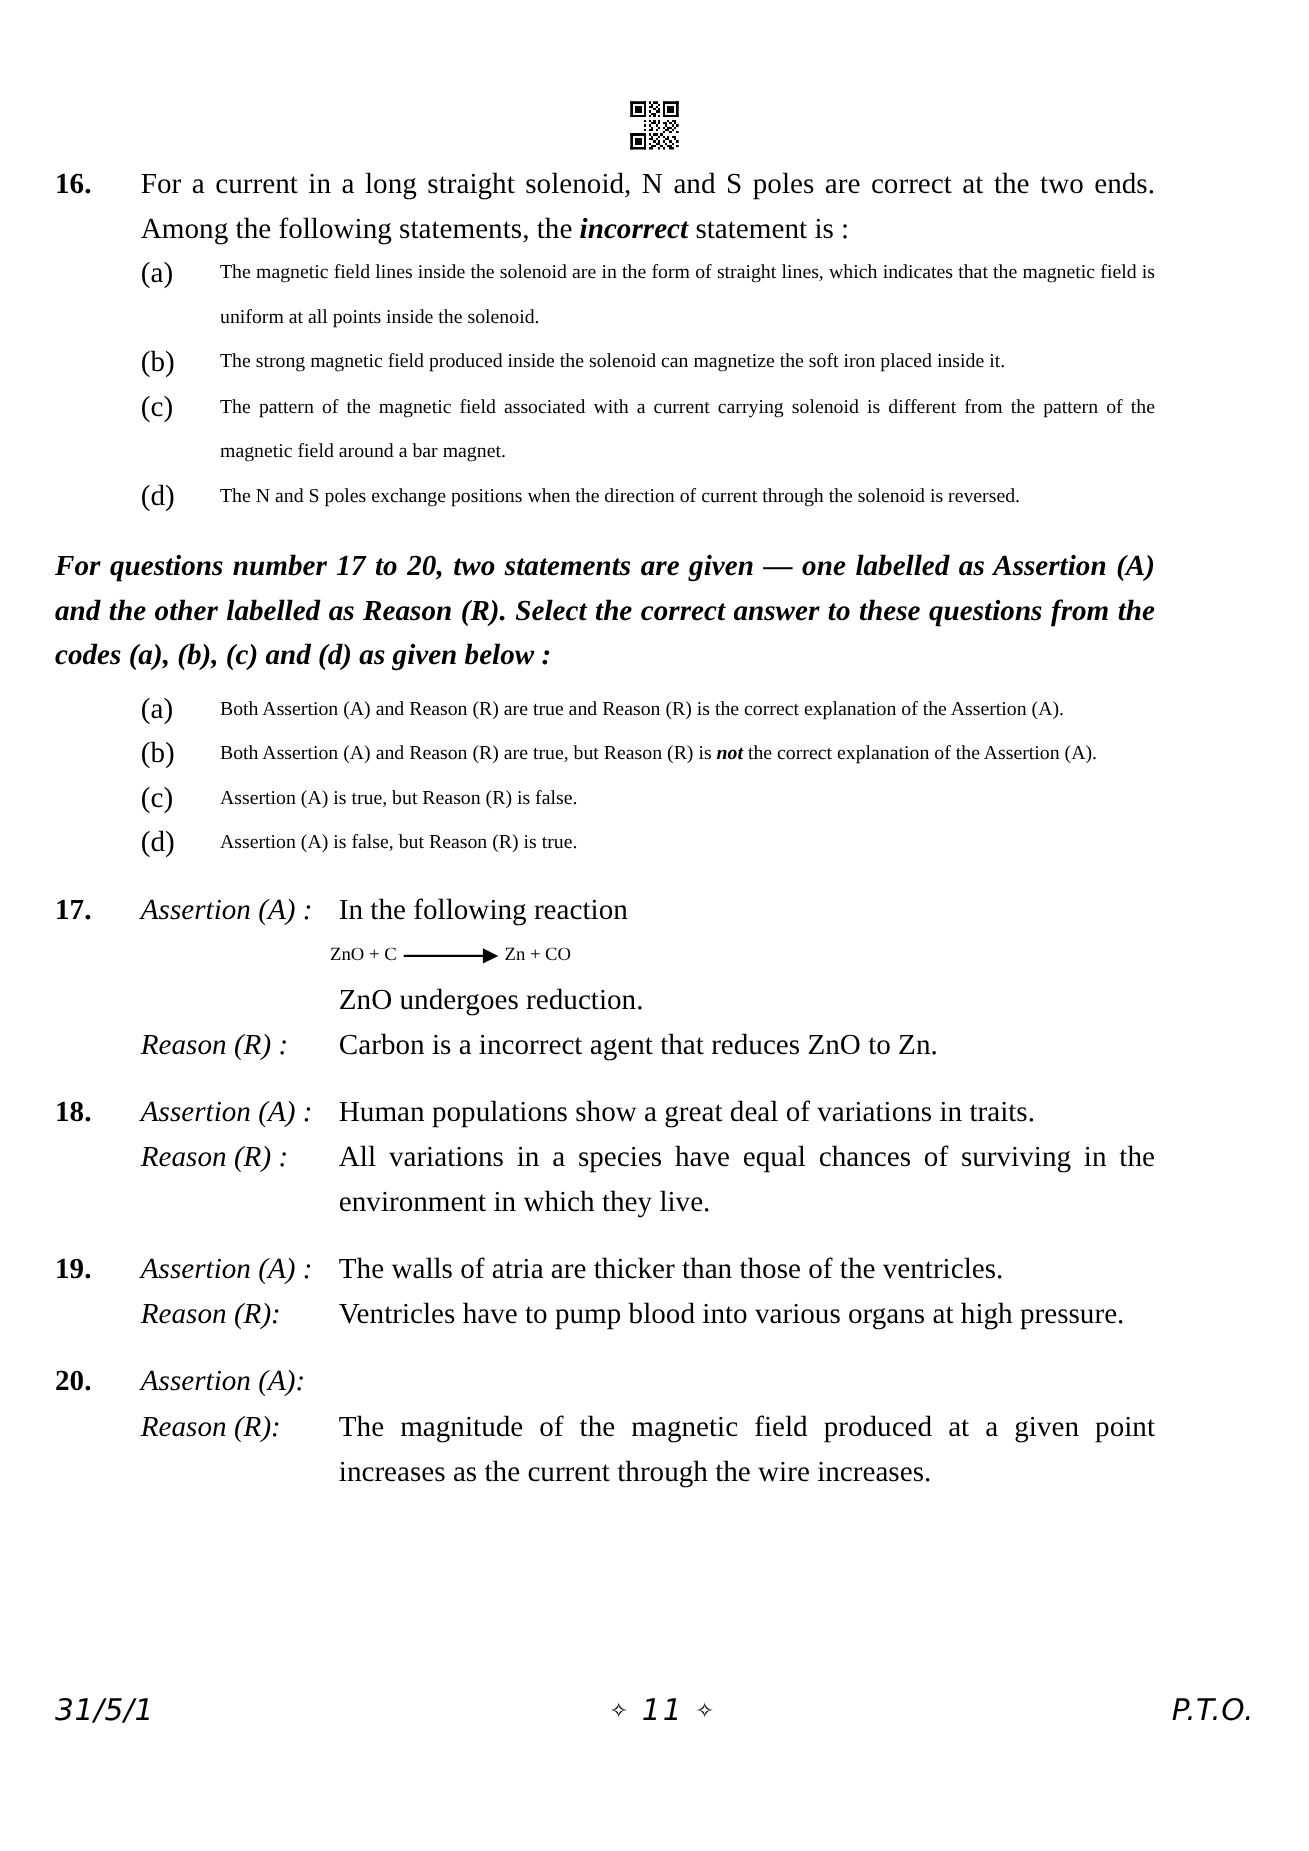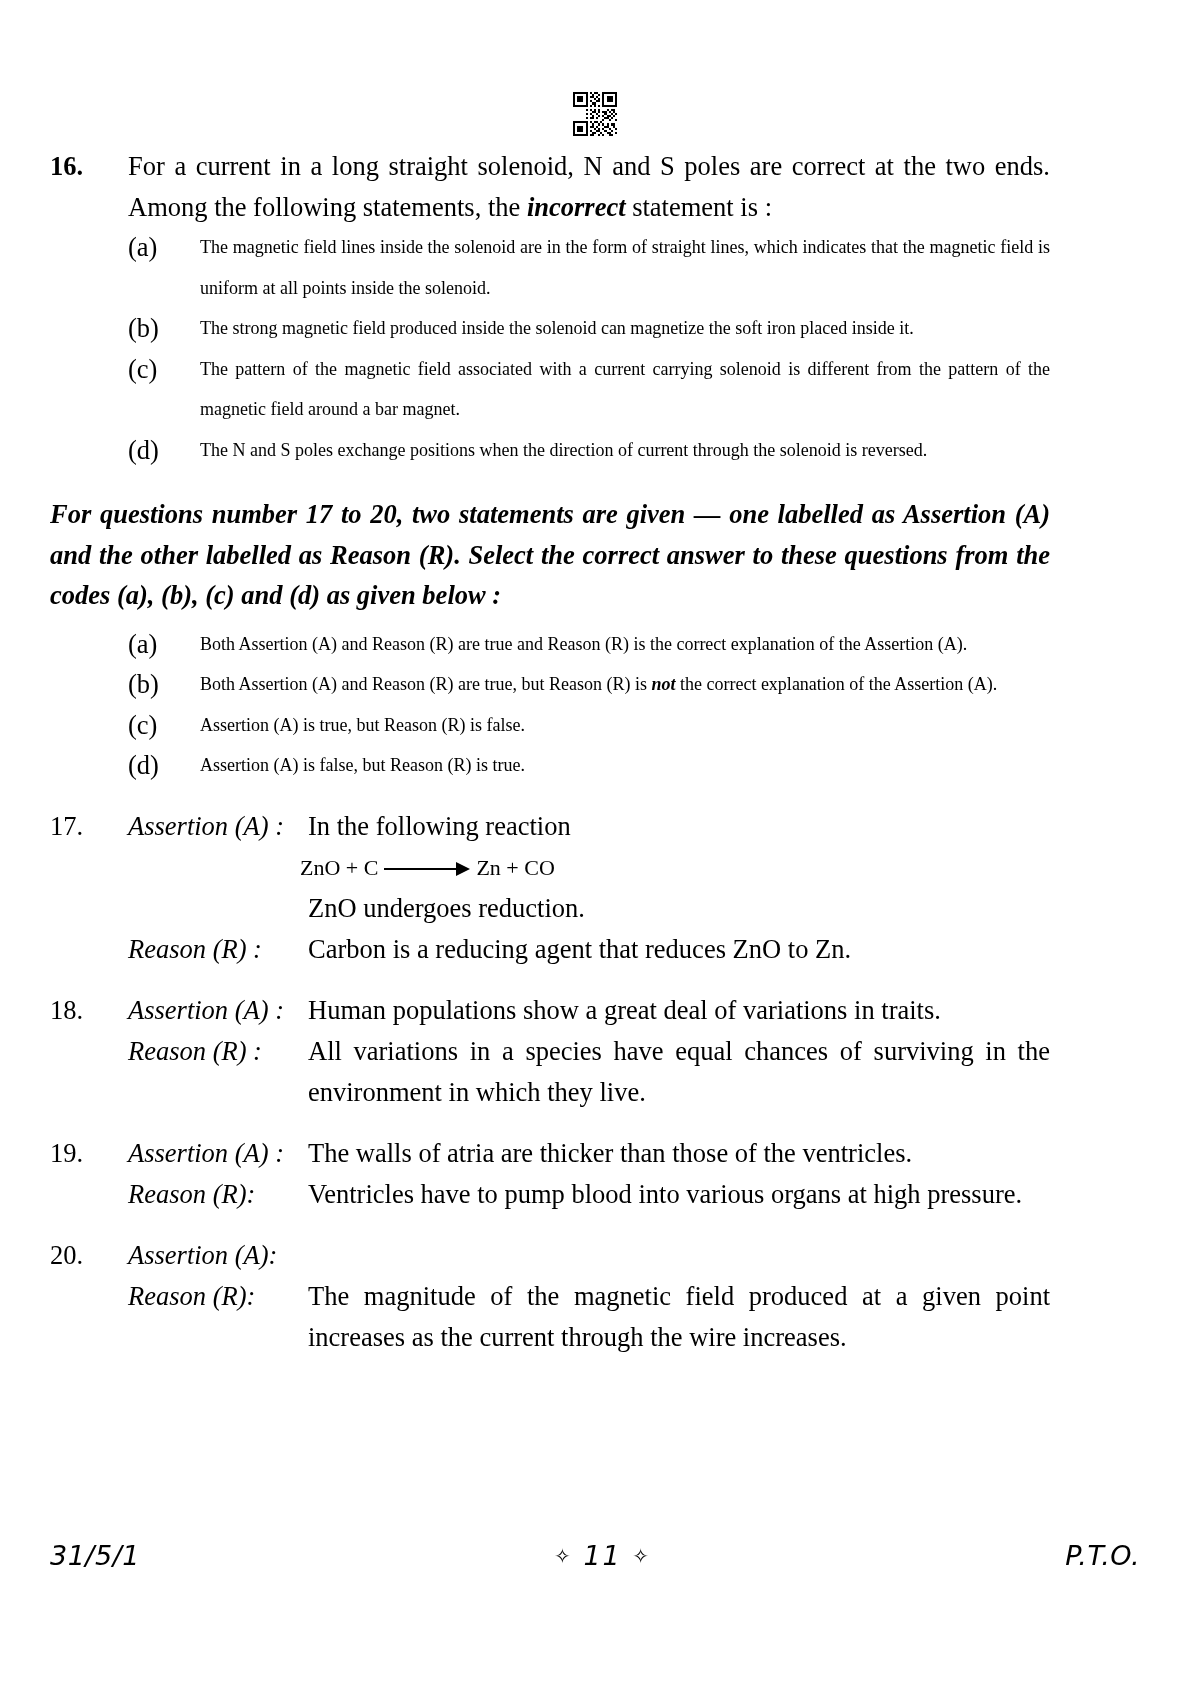"17." .ar-num { font-weight: normal -> bold }
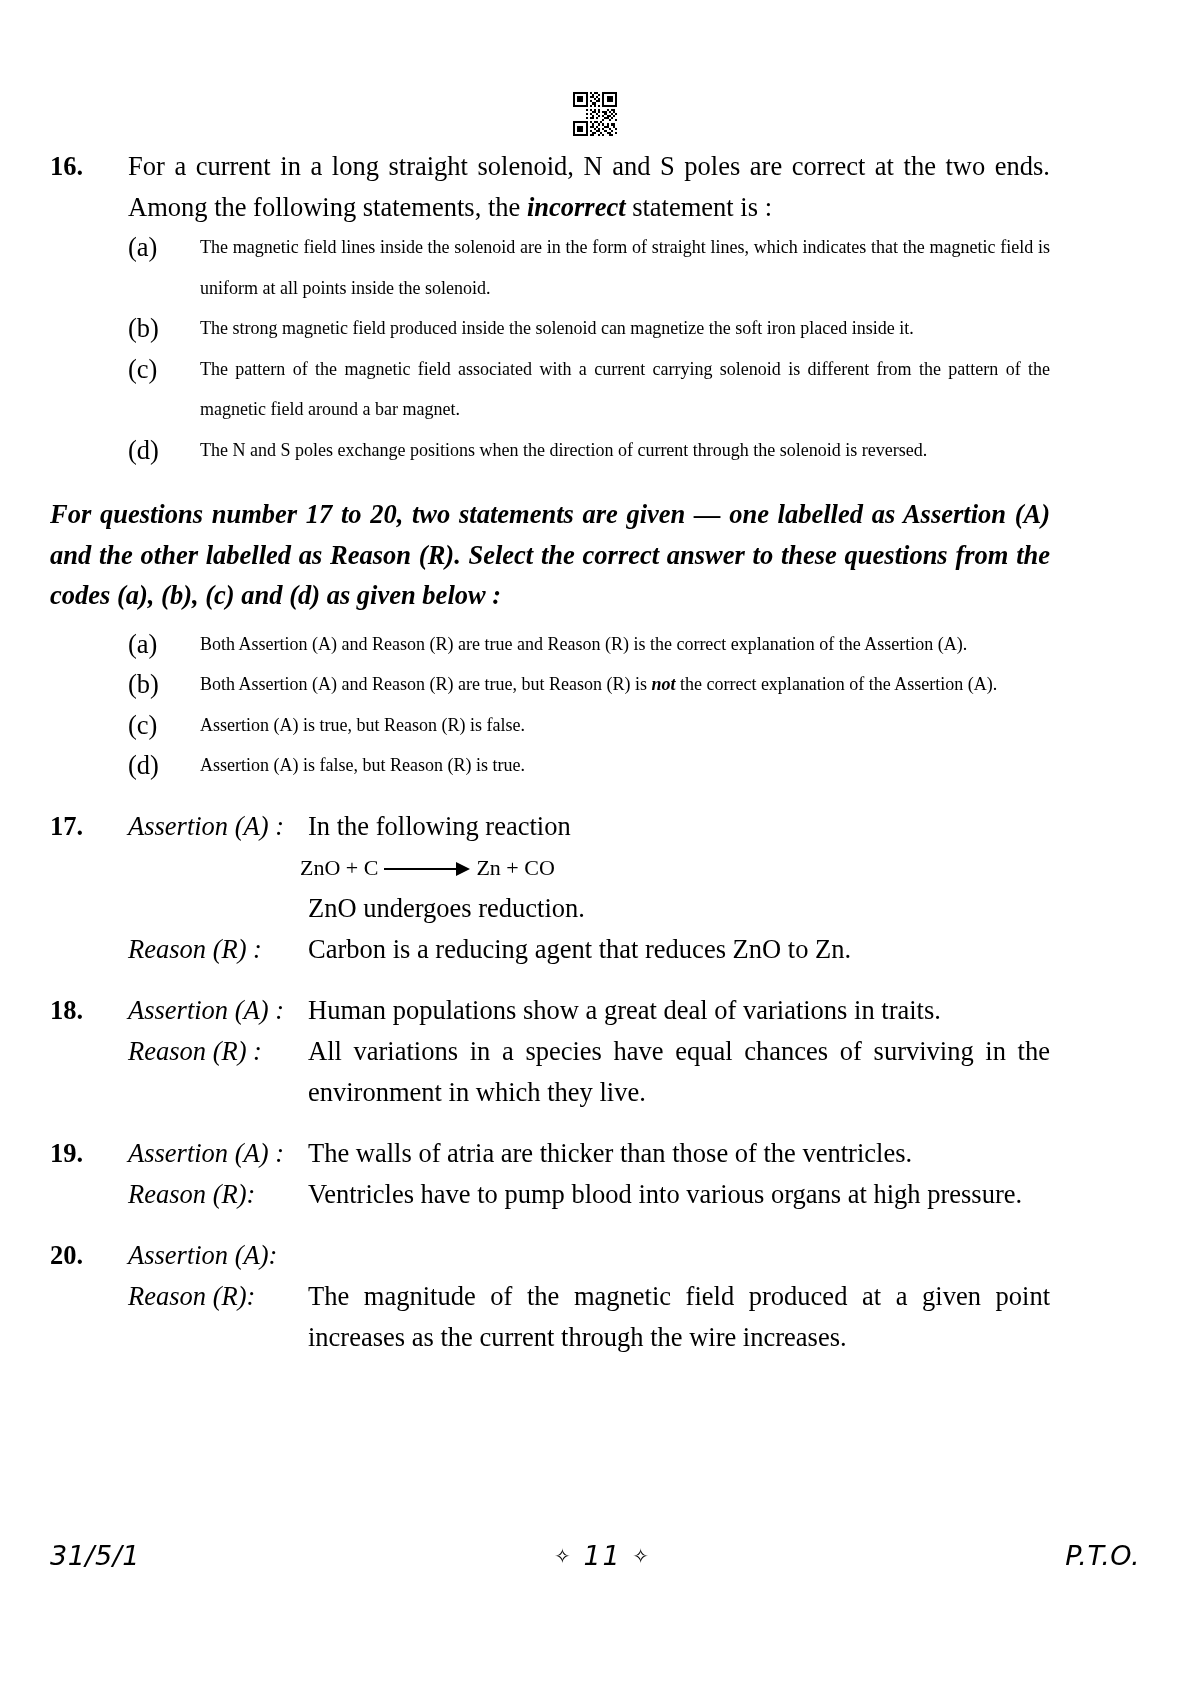"ZnO + C Zn +" .eqn { font-size: 22px -> 17px }
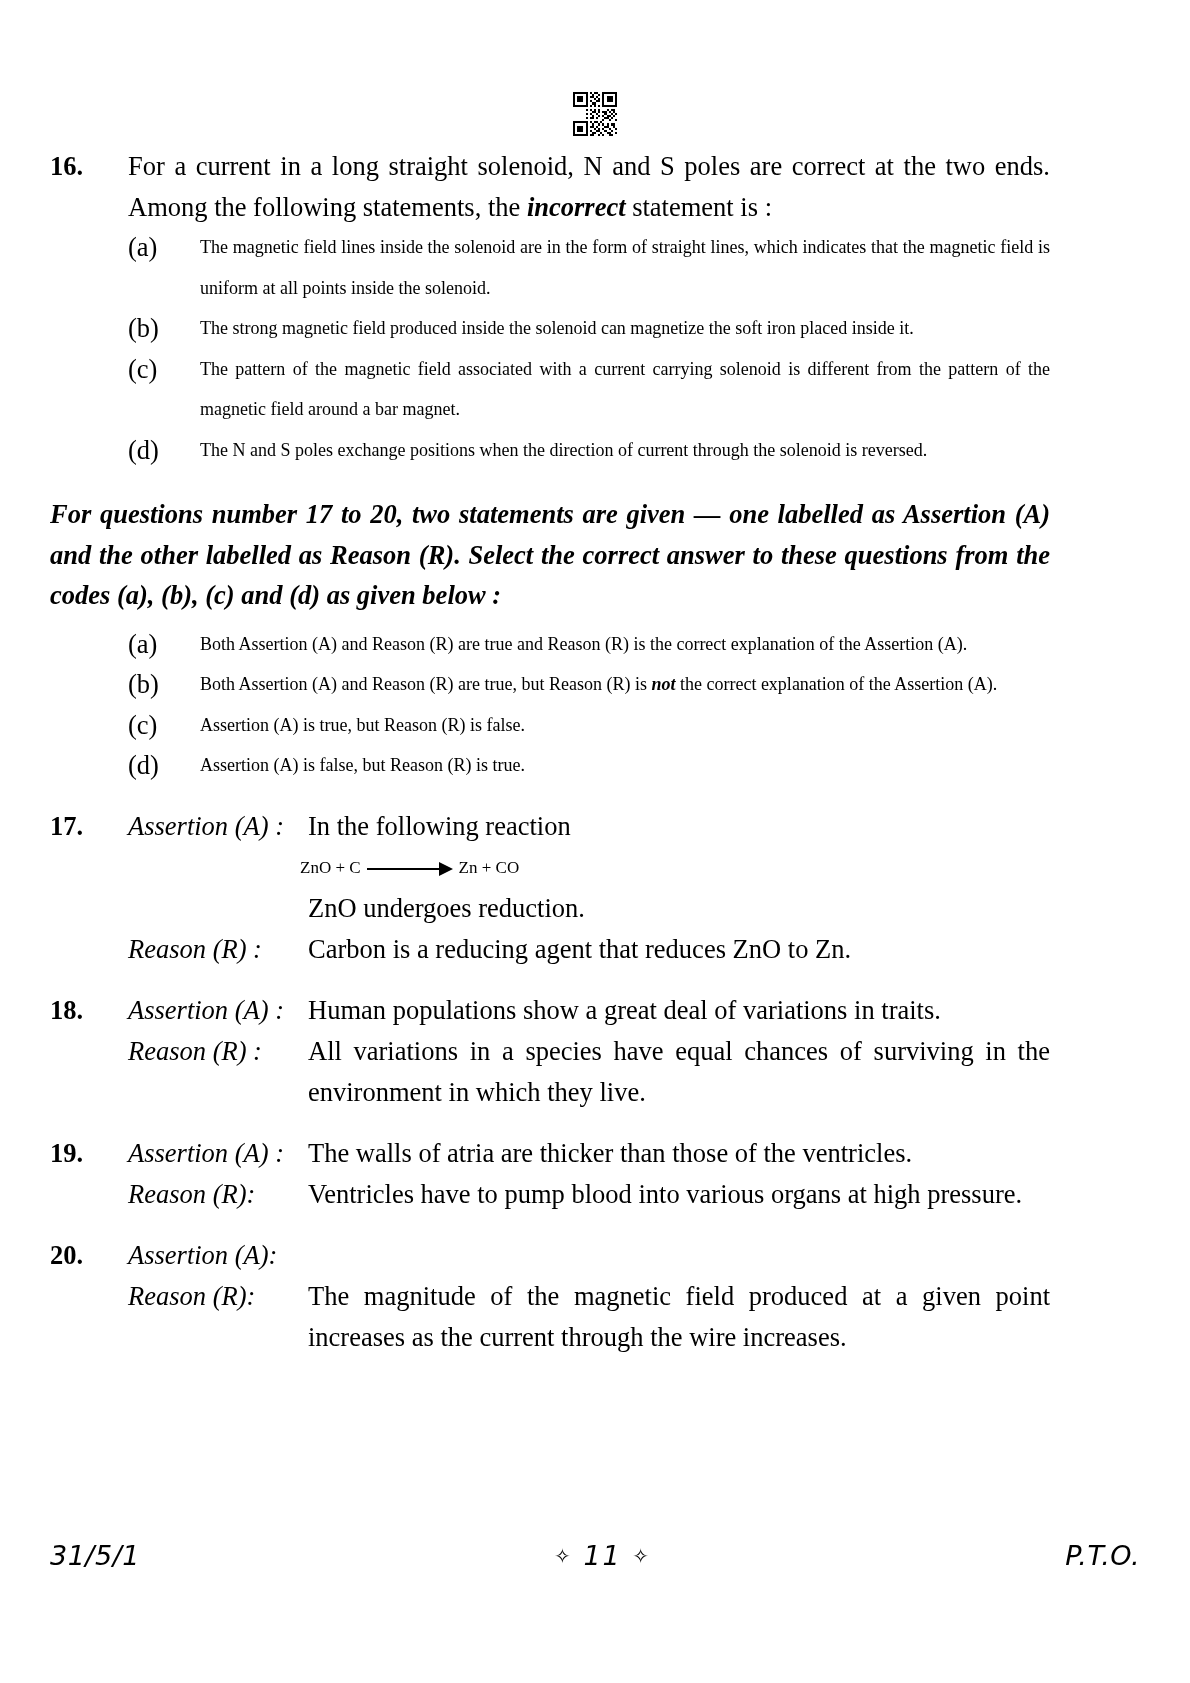"Carbon is a reducing agent" div.ar-text { text: reducing -> incorrect }
